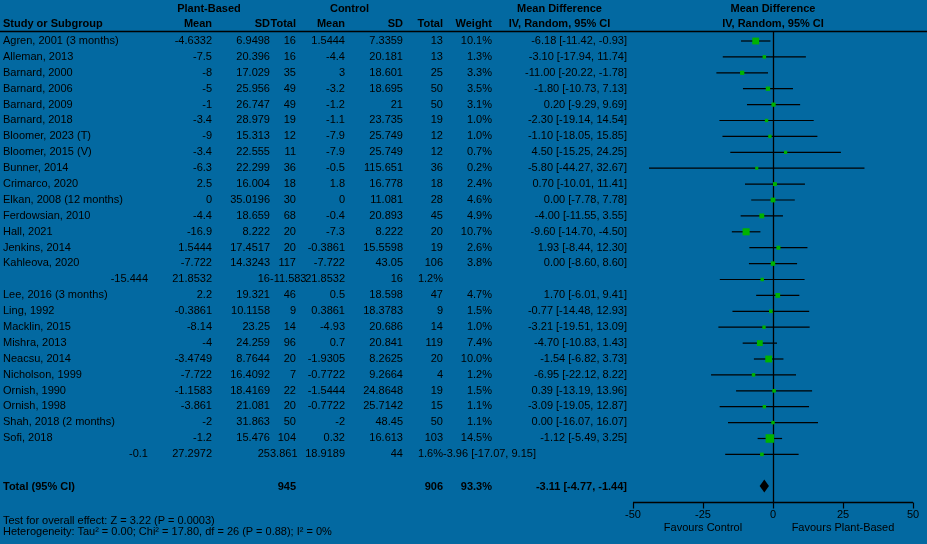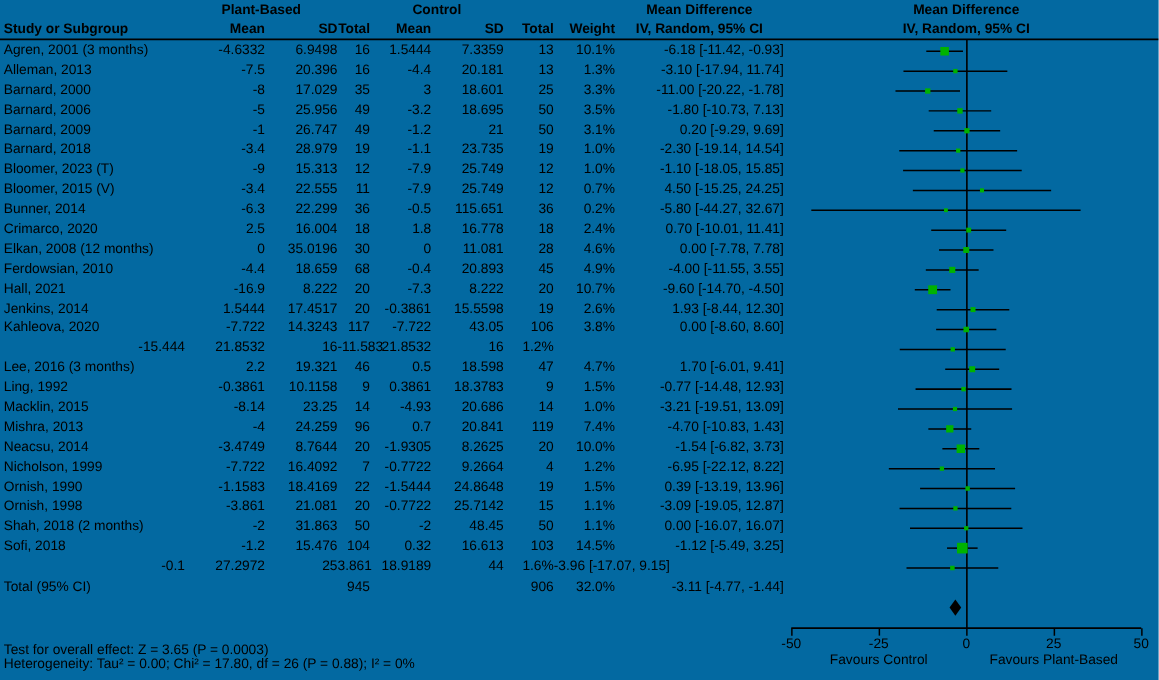"Total (95% CI)" #totalrow { font-weight: normal -> bold; top: 462px -> 478px }
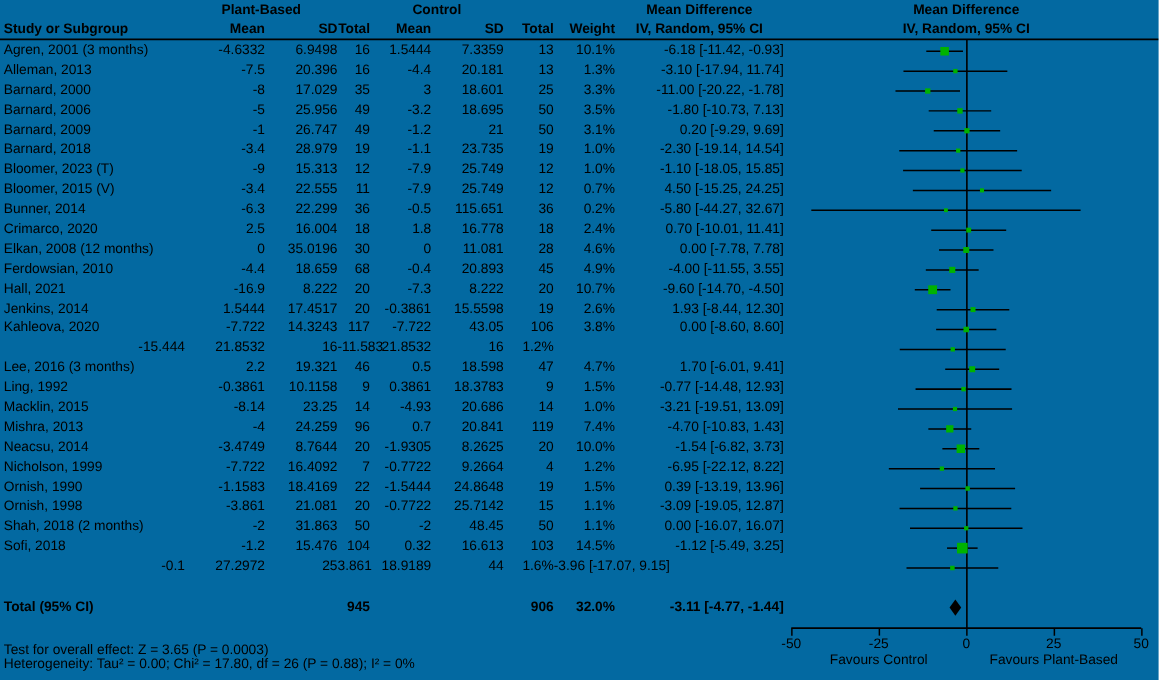"32.0%" div.cell { text: 32.0% -> 93.3% }
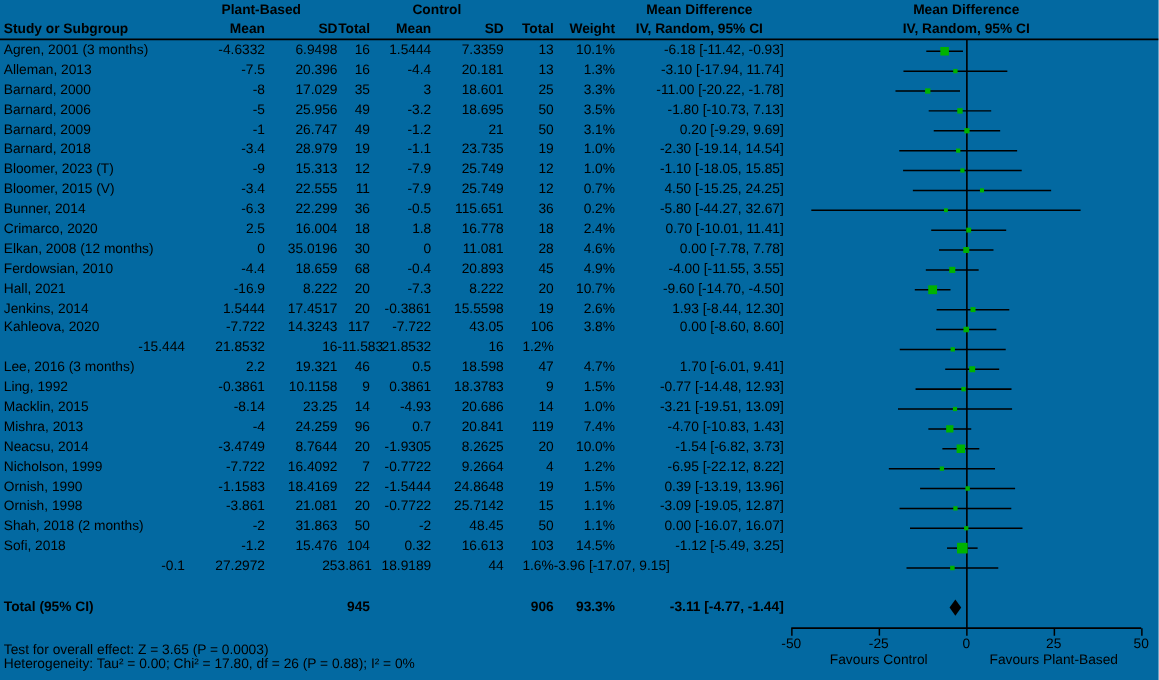"Test for overall effect: Z" div.foot { text: 3.65 -> 3.22 }
